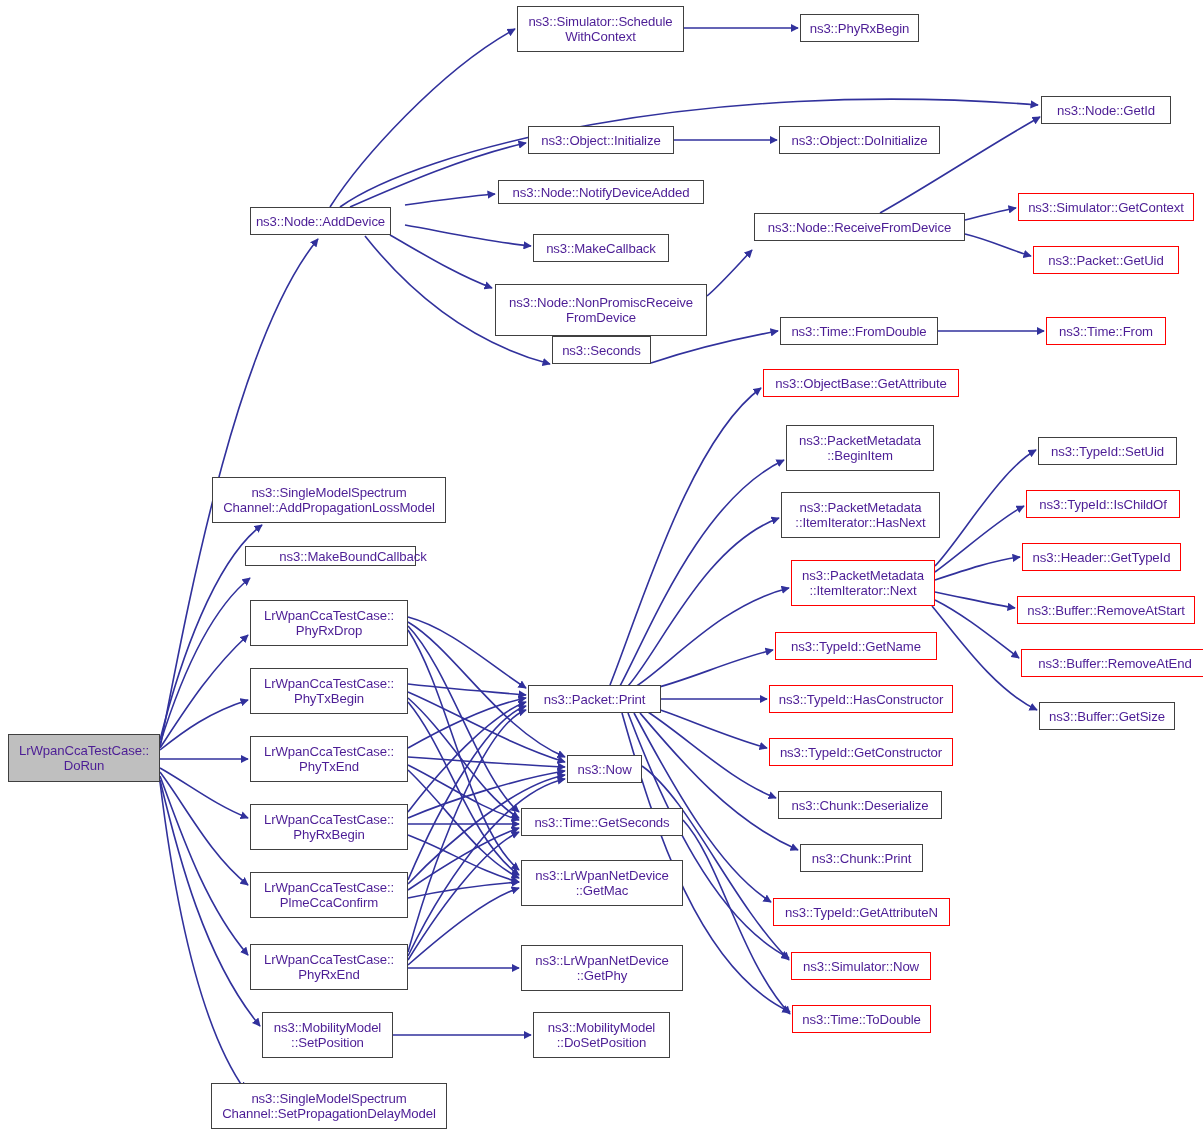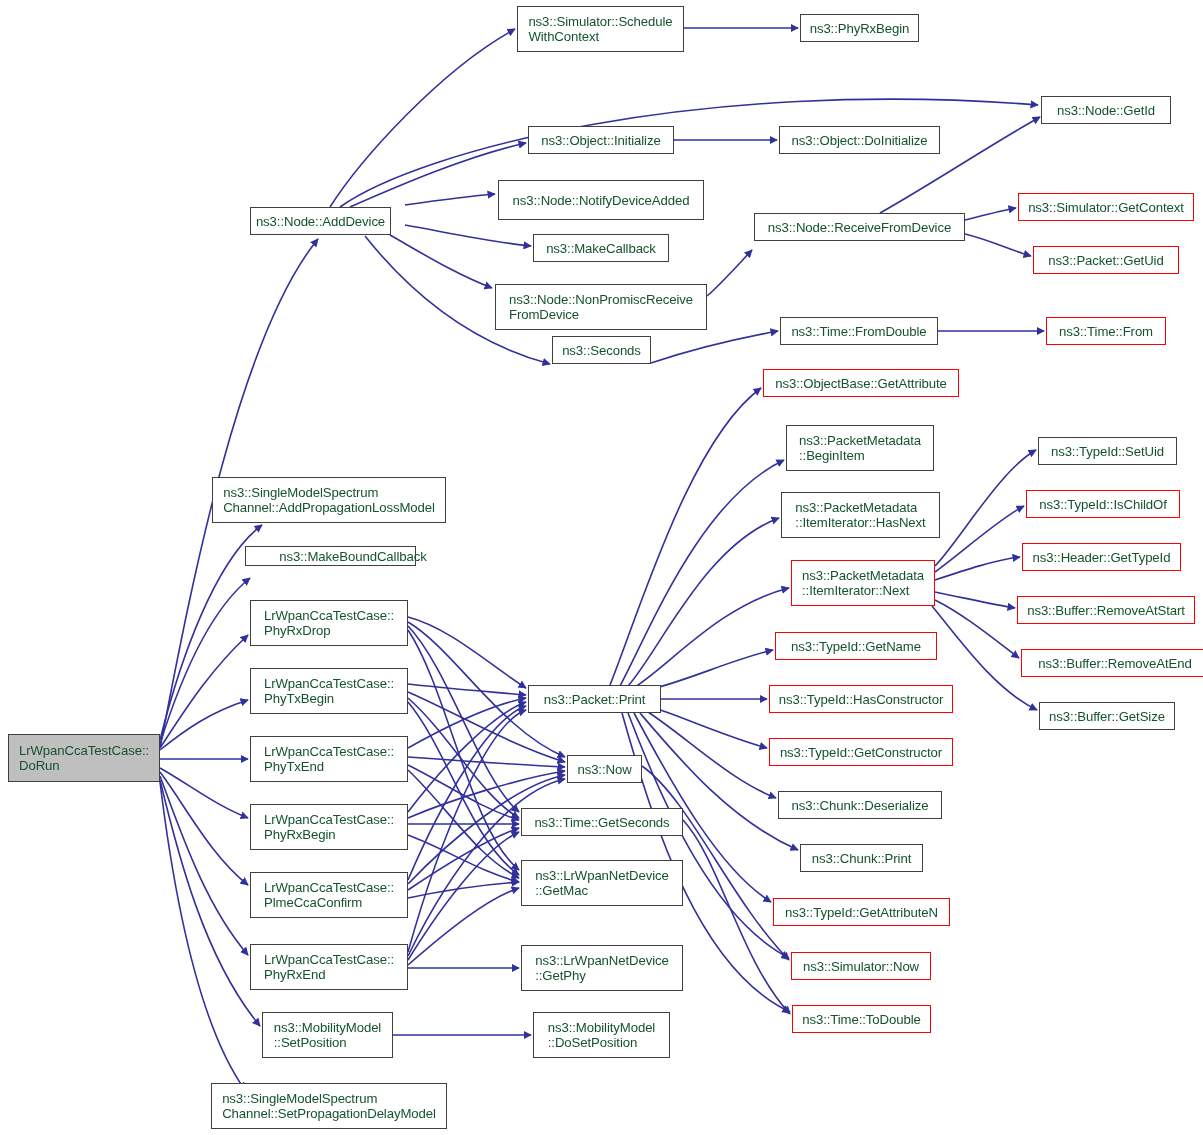"ns3::Simulator::Schedule" .node { color: #14532d -> #4c1d95; text-align: none -> center }
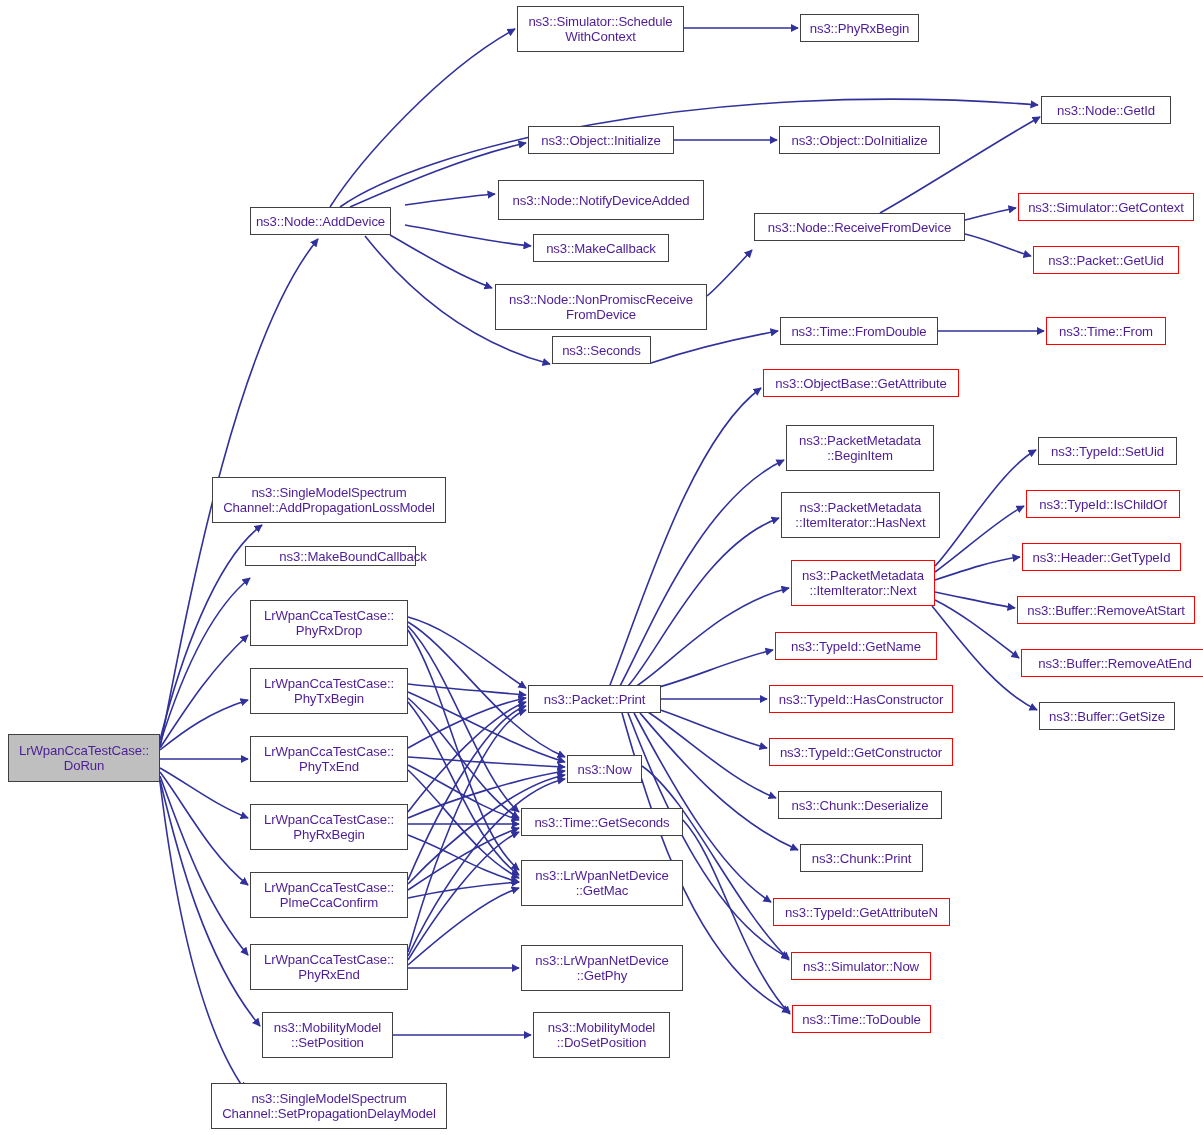"ns3::Node::NotifyDeviceAdded" div.node { height: 40px -> 24px }
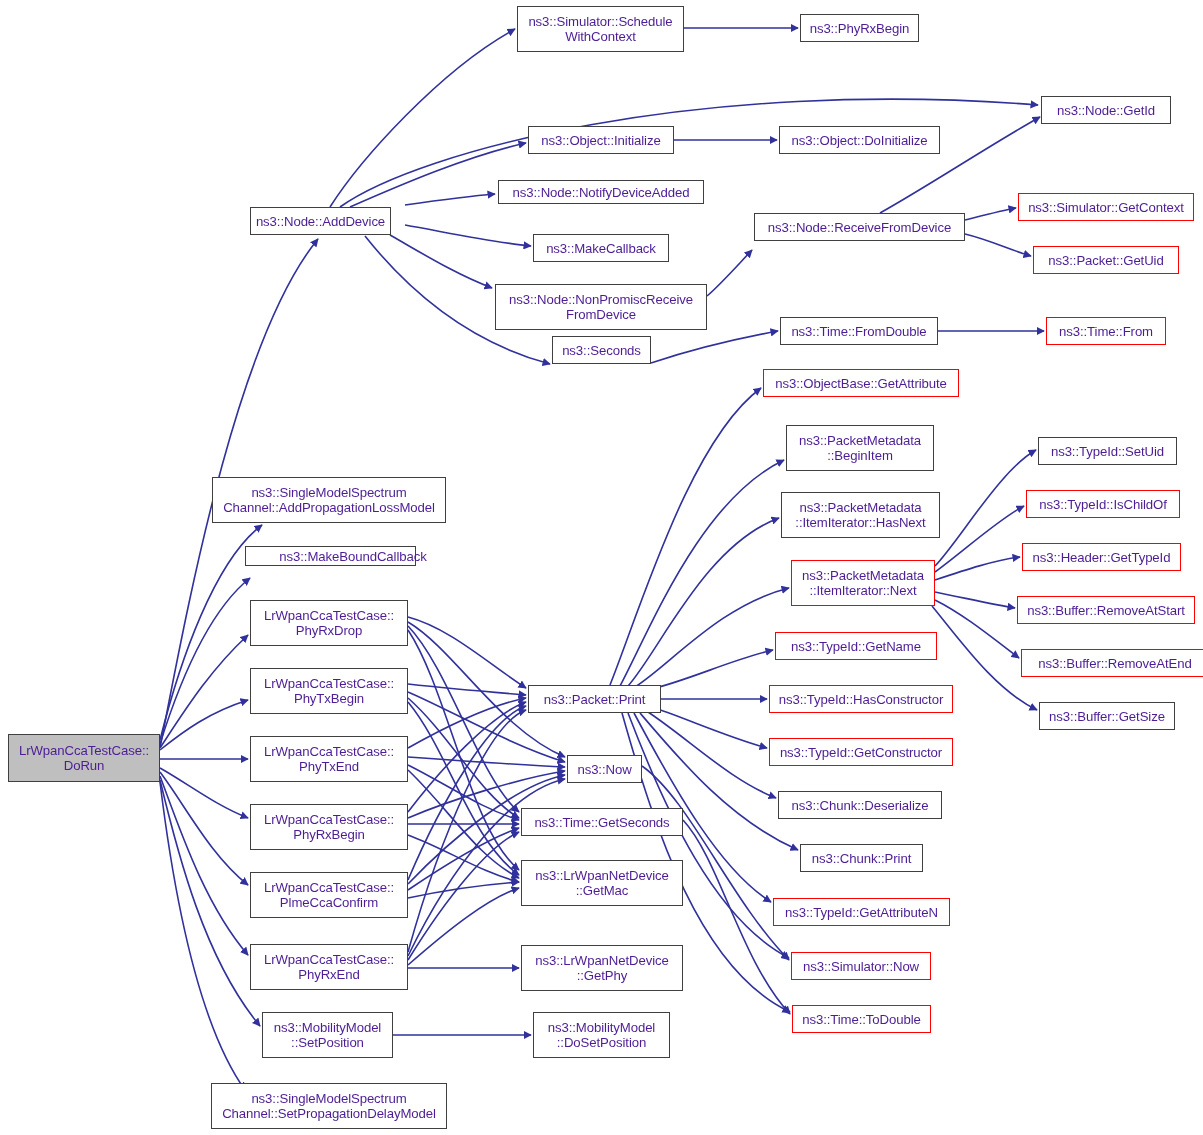"ns3::Node::NonPromiscReceive" div.node { height: 46px -> 52px }
